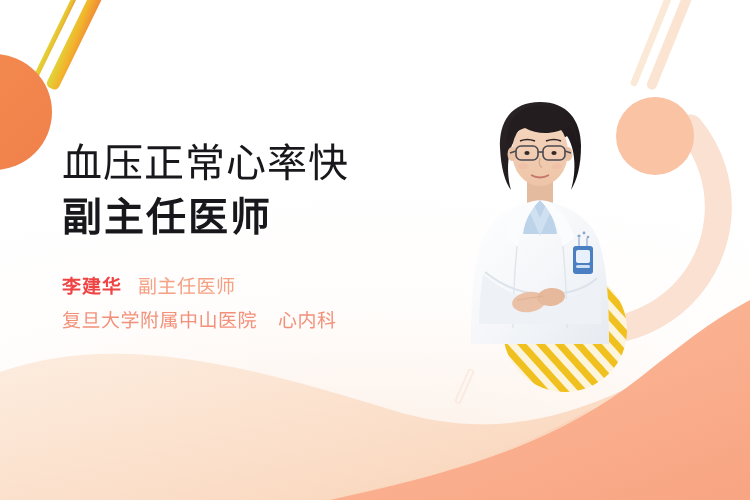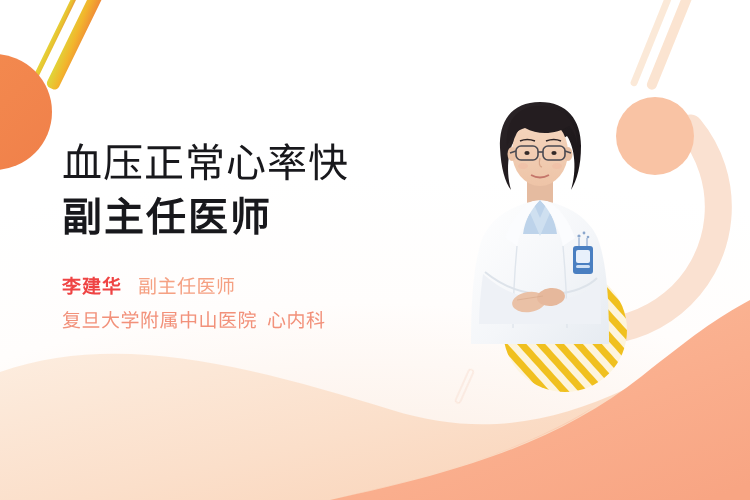"心内科" .doc-dept { margin-left: 10px -> 21px }
